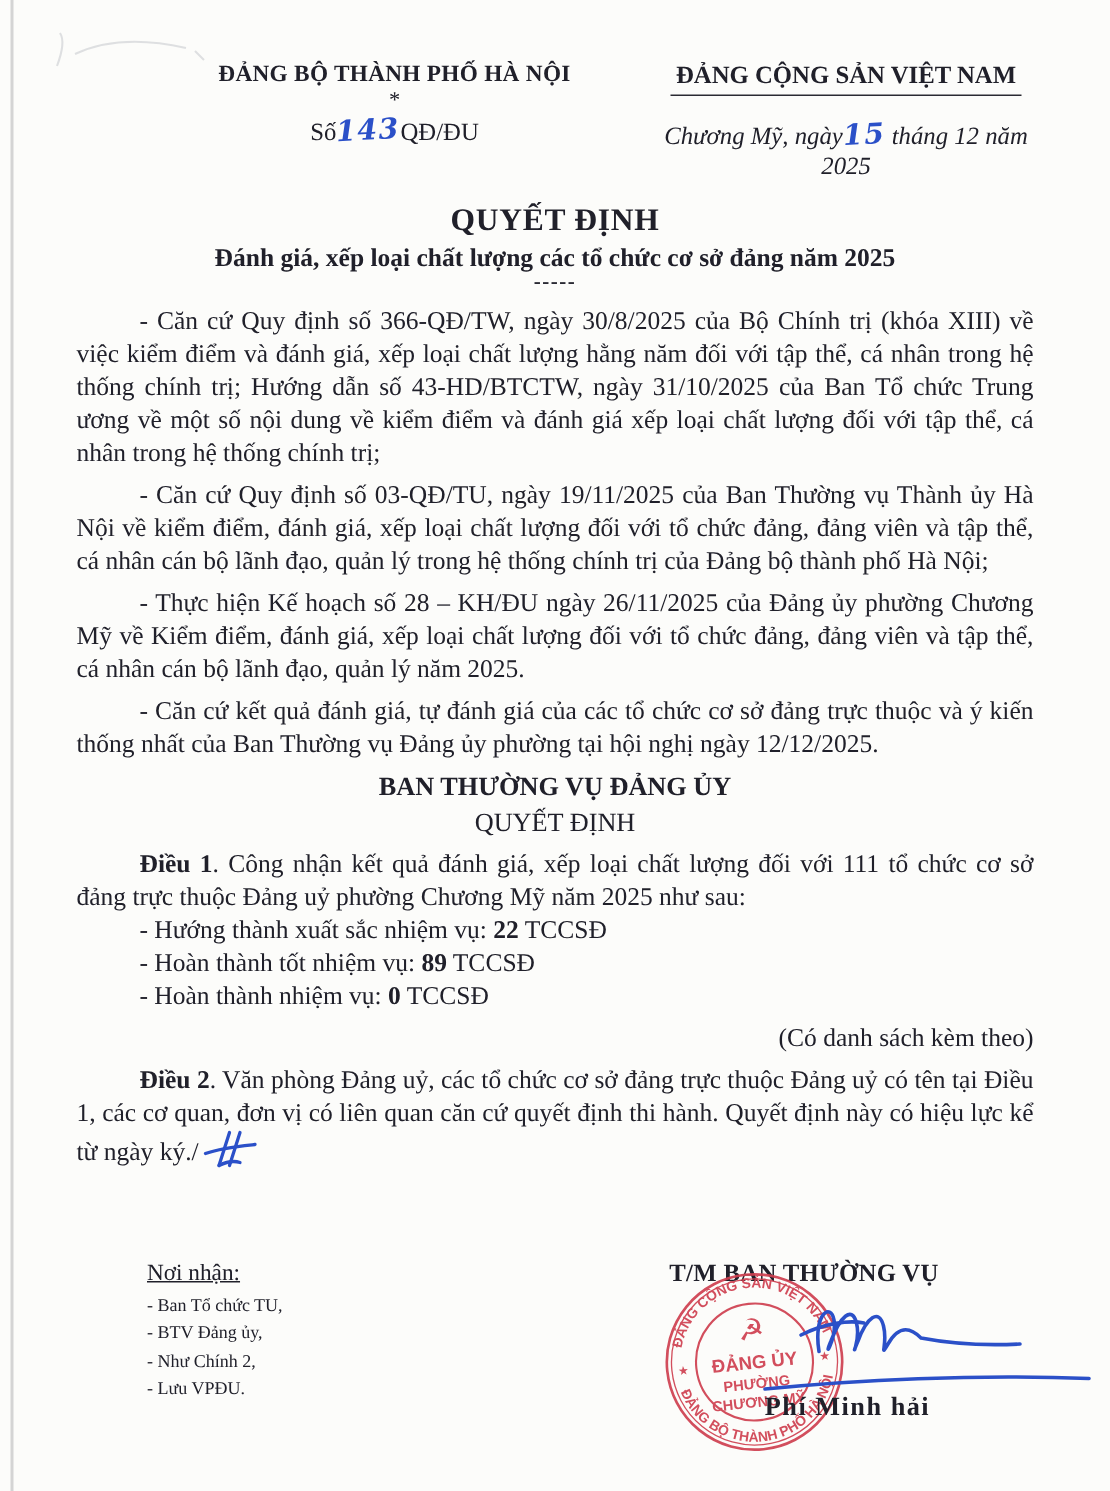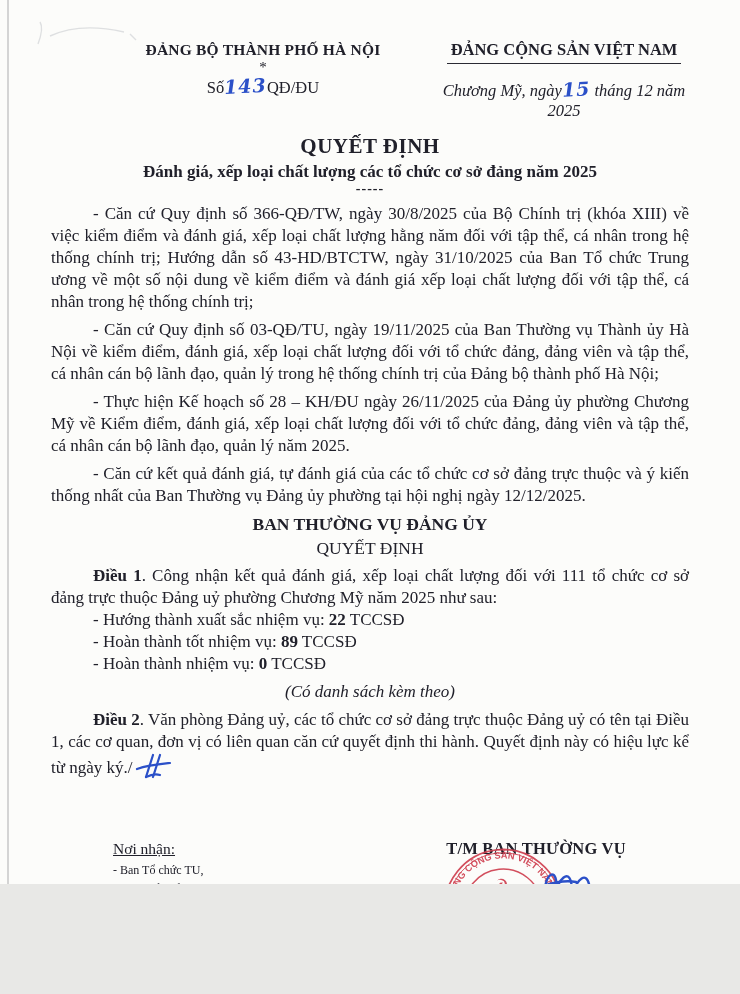"ĐẢNG BỘ THÀNH PHỐ HÀ" .page { height: 884px -> 994px }
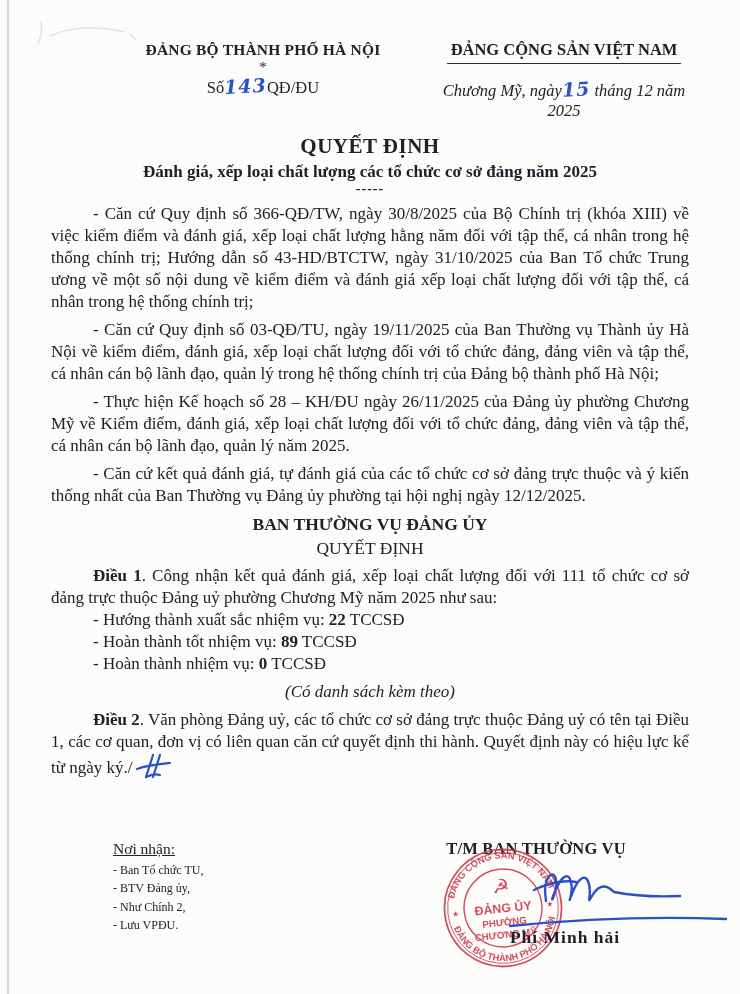"(Có danh sách kèm theo)" .note { font-style: italic -> none; text-align: center -> right }
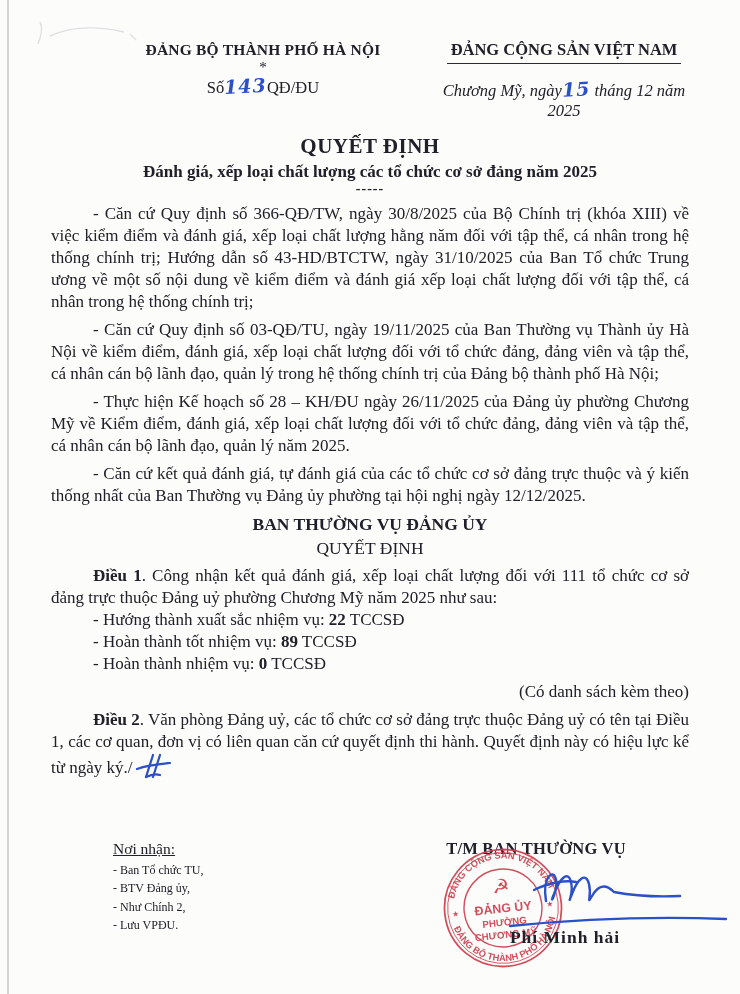"Nơi nhận:" .recipients { left: 113px -> 98px }
